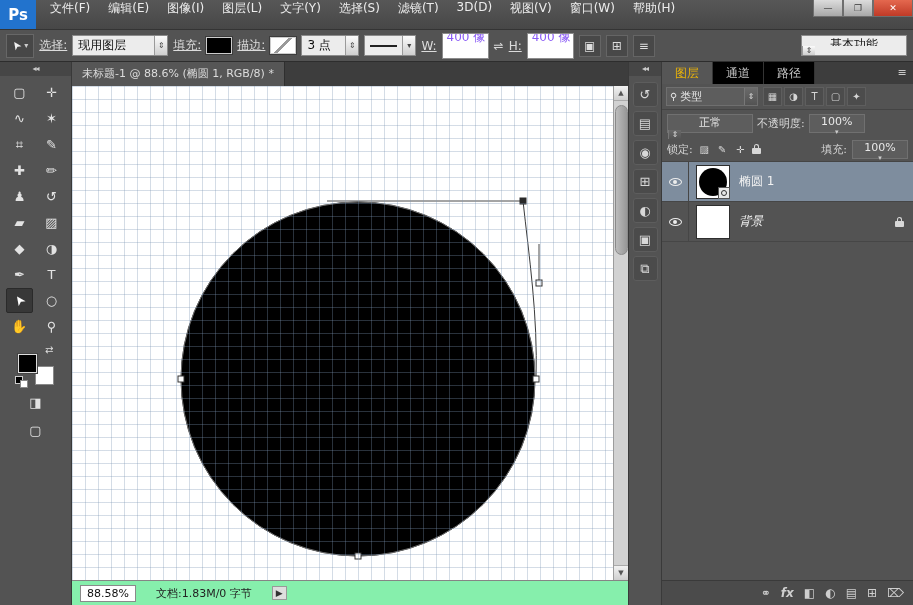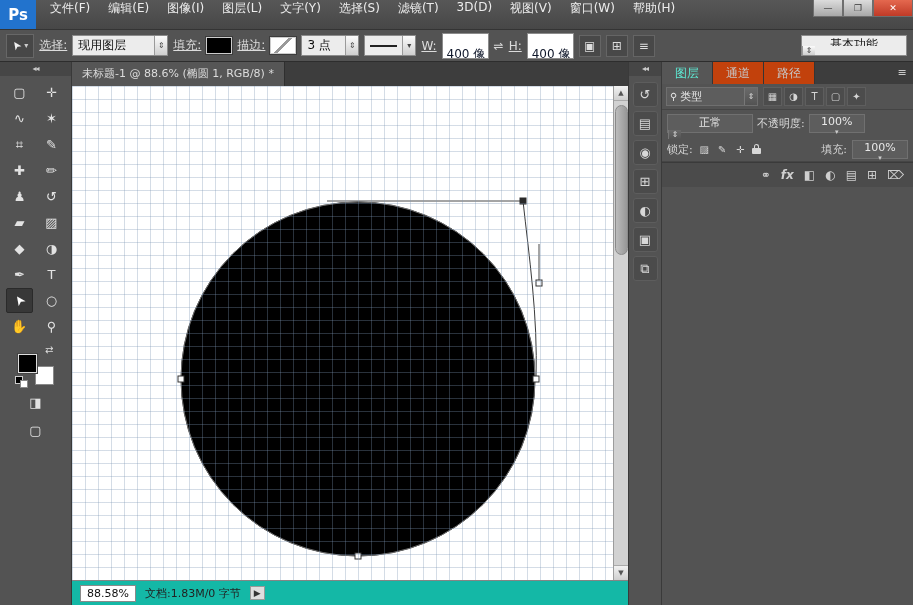"400 像" .num-input { align-items: flex-start -> flex-end; color: #0f172a -> #8b5cf6 }
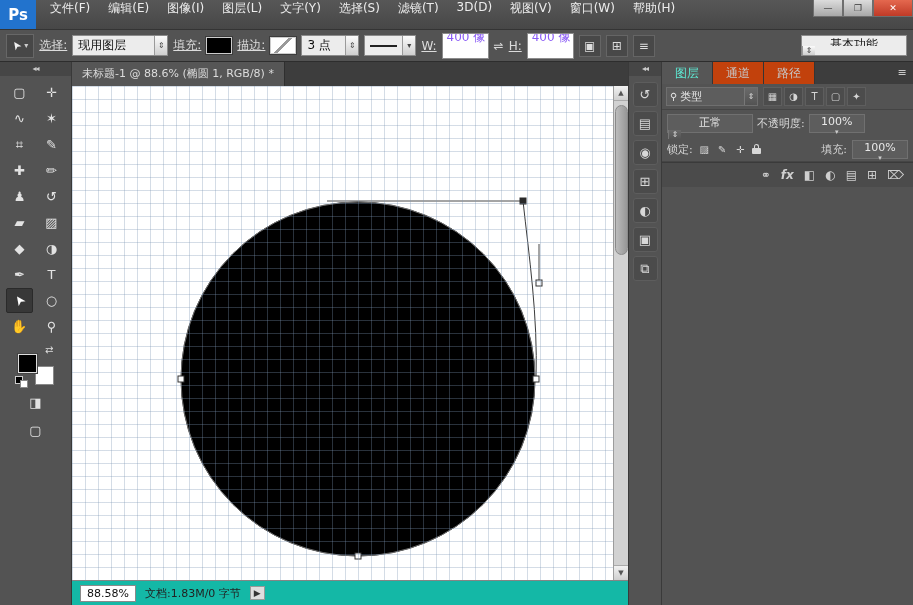"图层" .panel-tab.active { color: #5eead4 -> #eab308 }
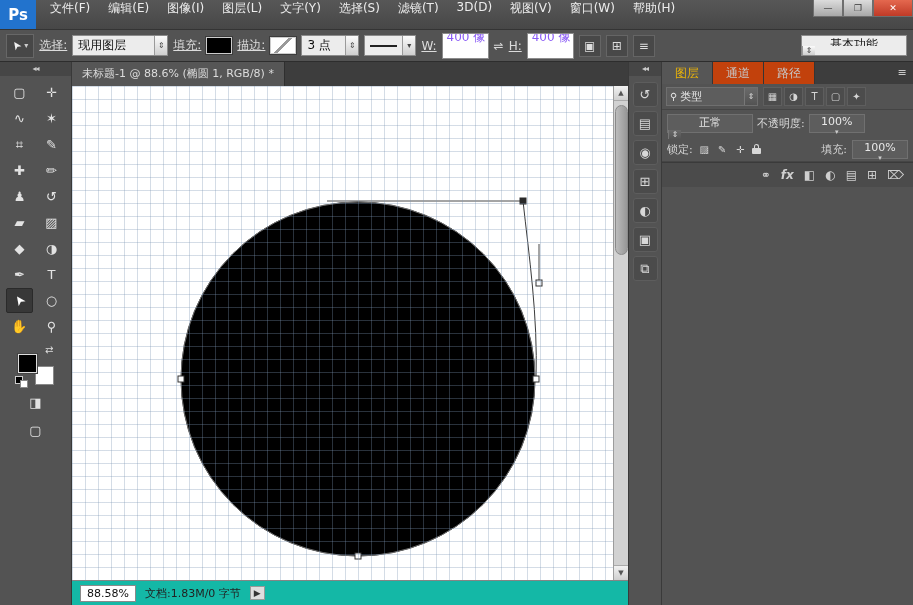"通道" .panel-tab { background: #c2410c -> #000000 }
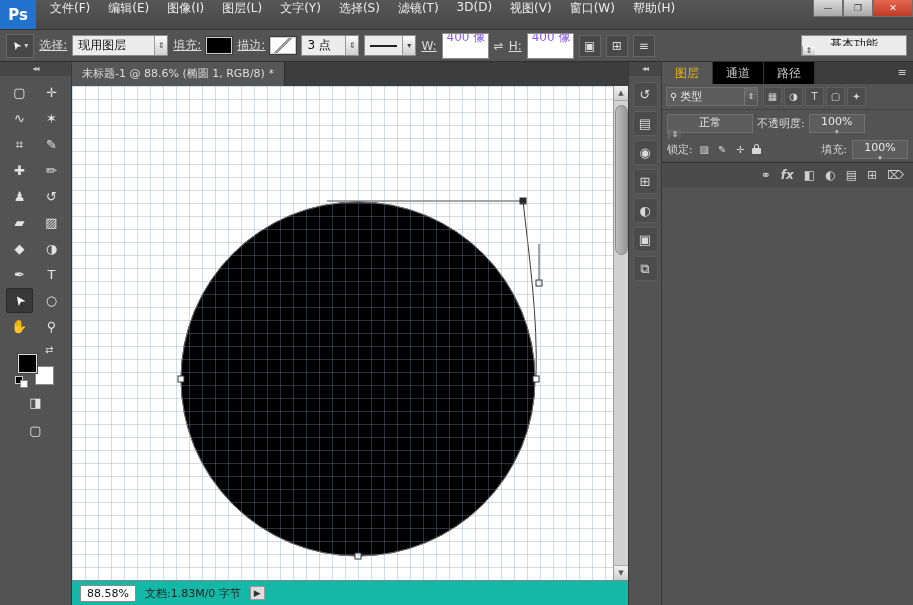"椭圆 1" div.layers-list { html: none -> <div> <div> <div> <span></span> </div> <div> <div></div> <div></div> </div> <span>椭圆 1</span> </div> <div> <div> <span></span> </div> <div></div> <span>背景</span> <span> <span></span> <span></span> </span> </div> </div> }
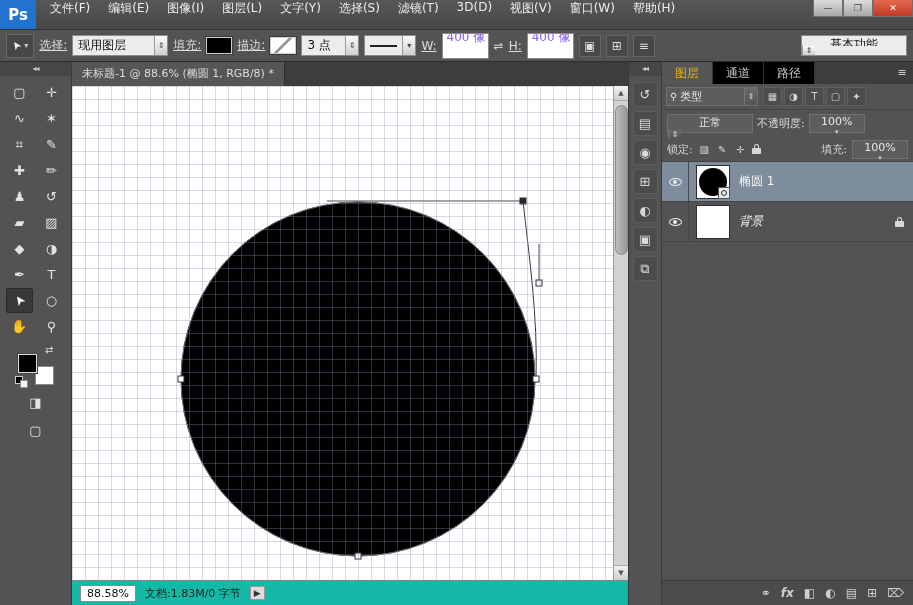"88.58%" .statusbar { background: #14b8a6 -> #86efac; gap: 9px -> 20px }
